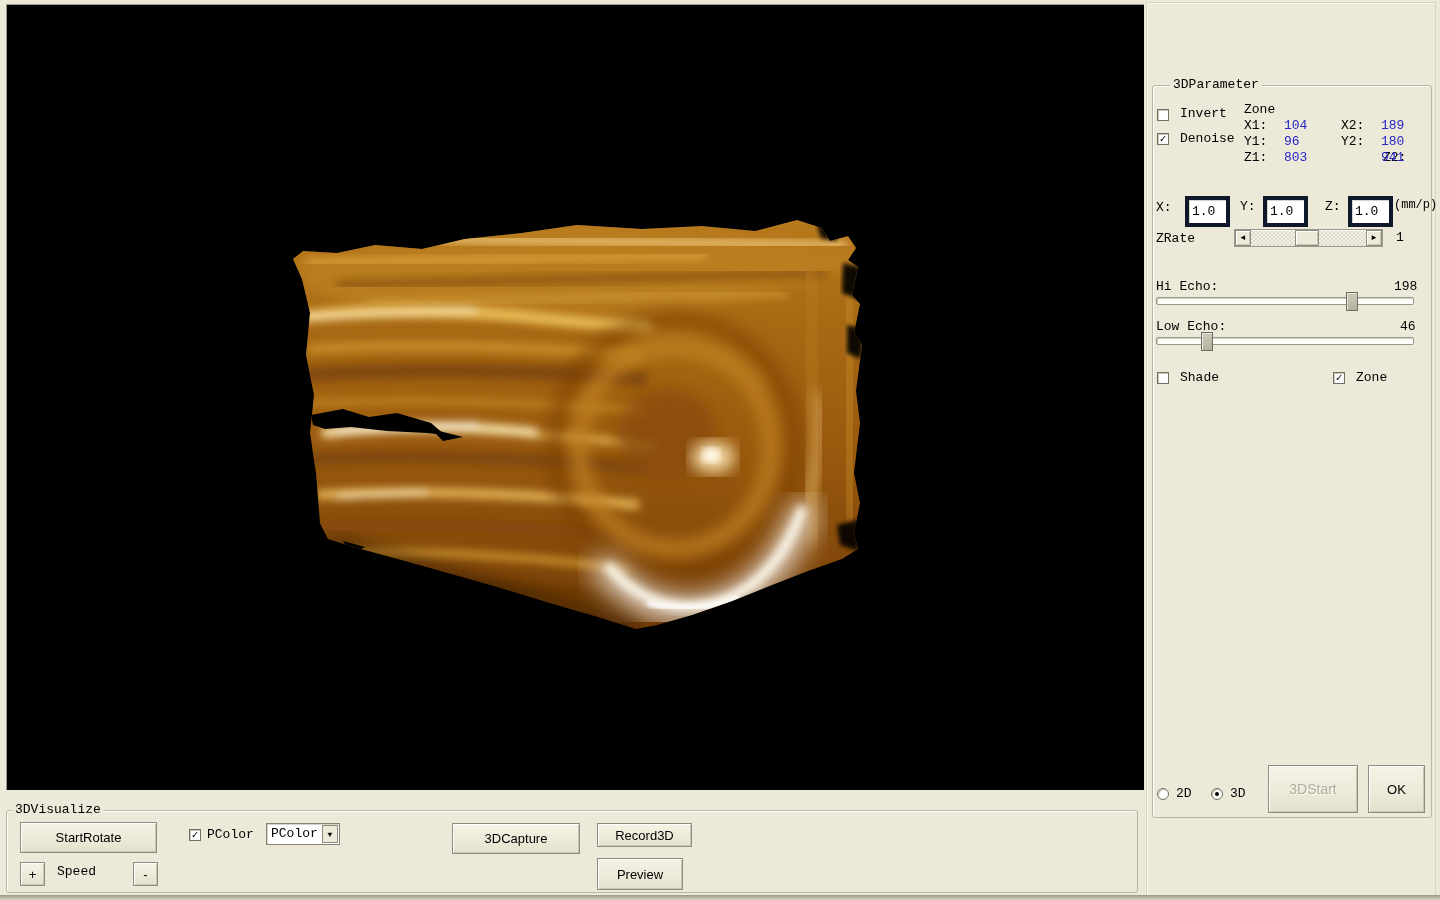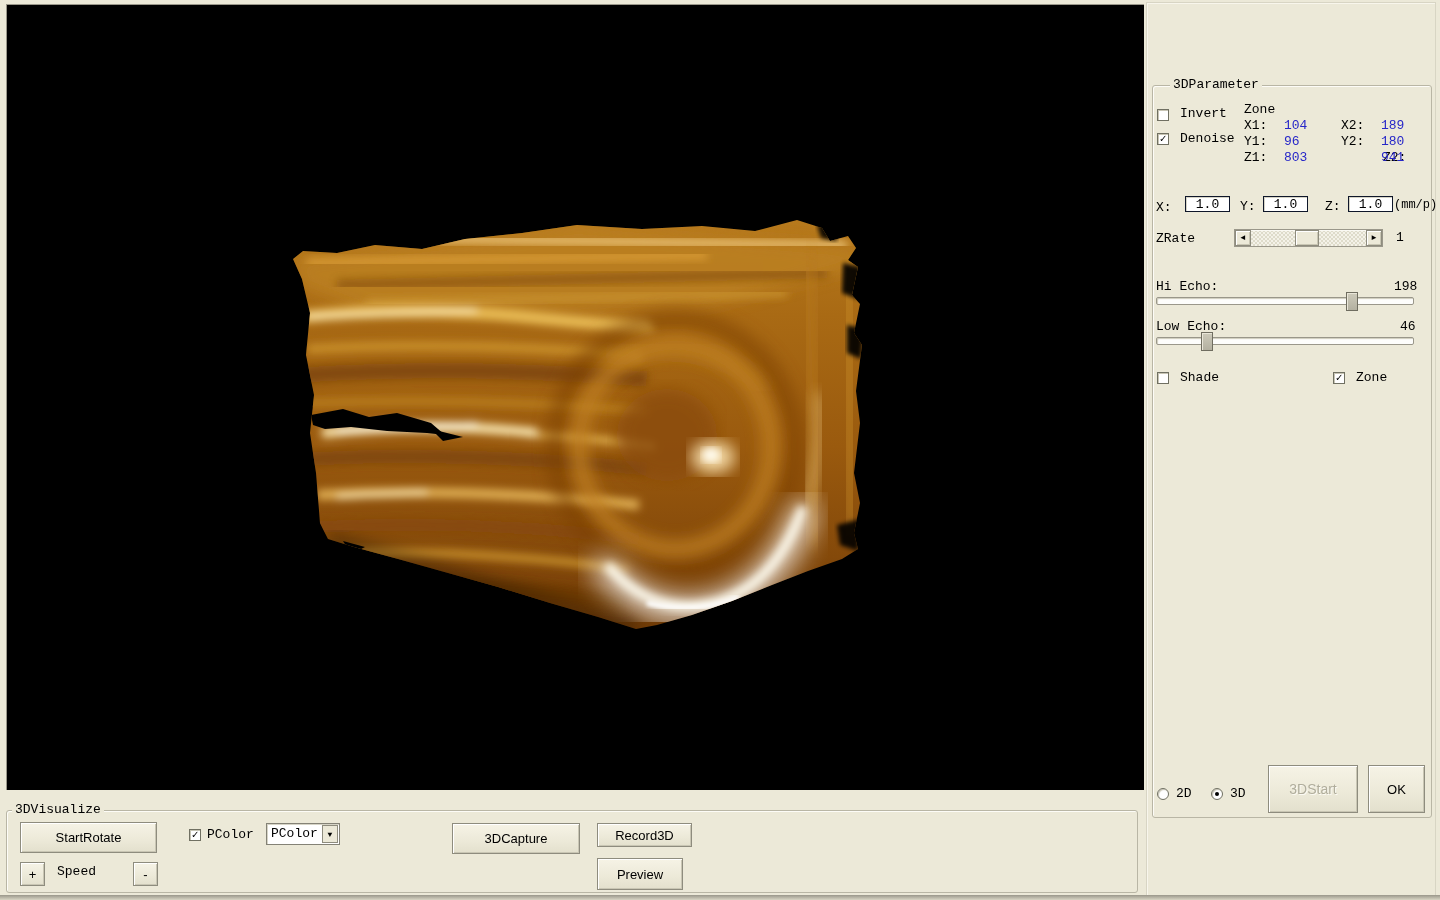"1.0" .edit { border: 1px solid #0f172a -> 4px solid #0f172a; height: 16px -> 31px; text-align: center -> none }
